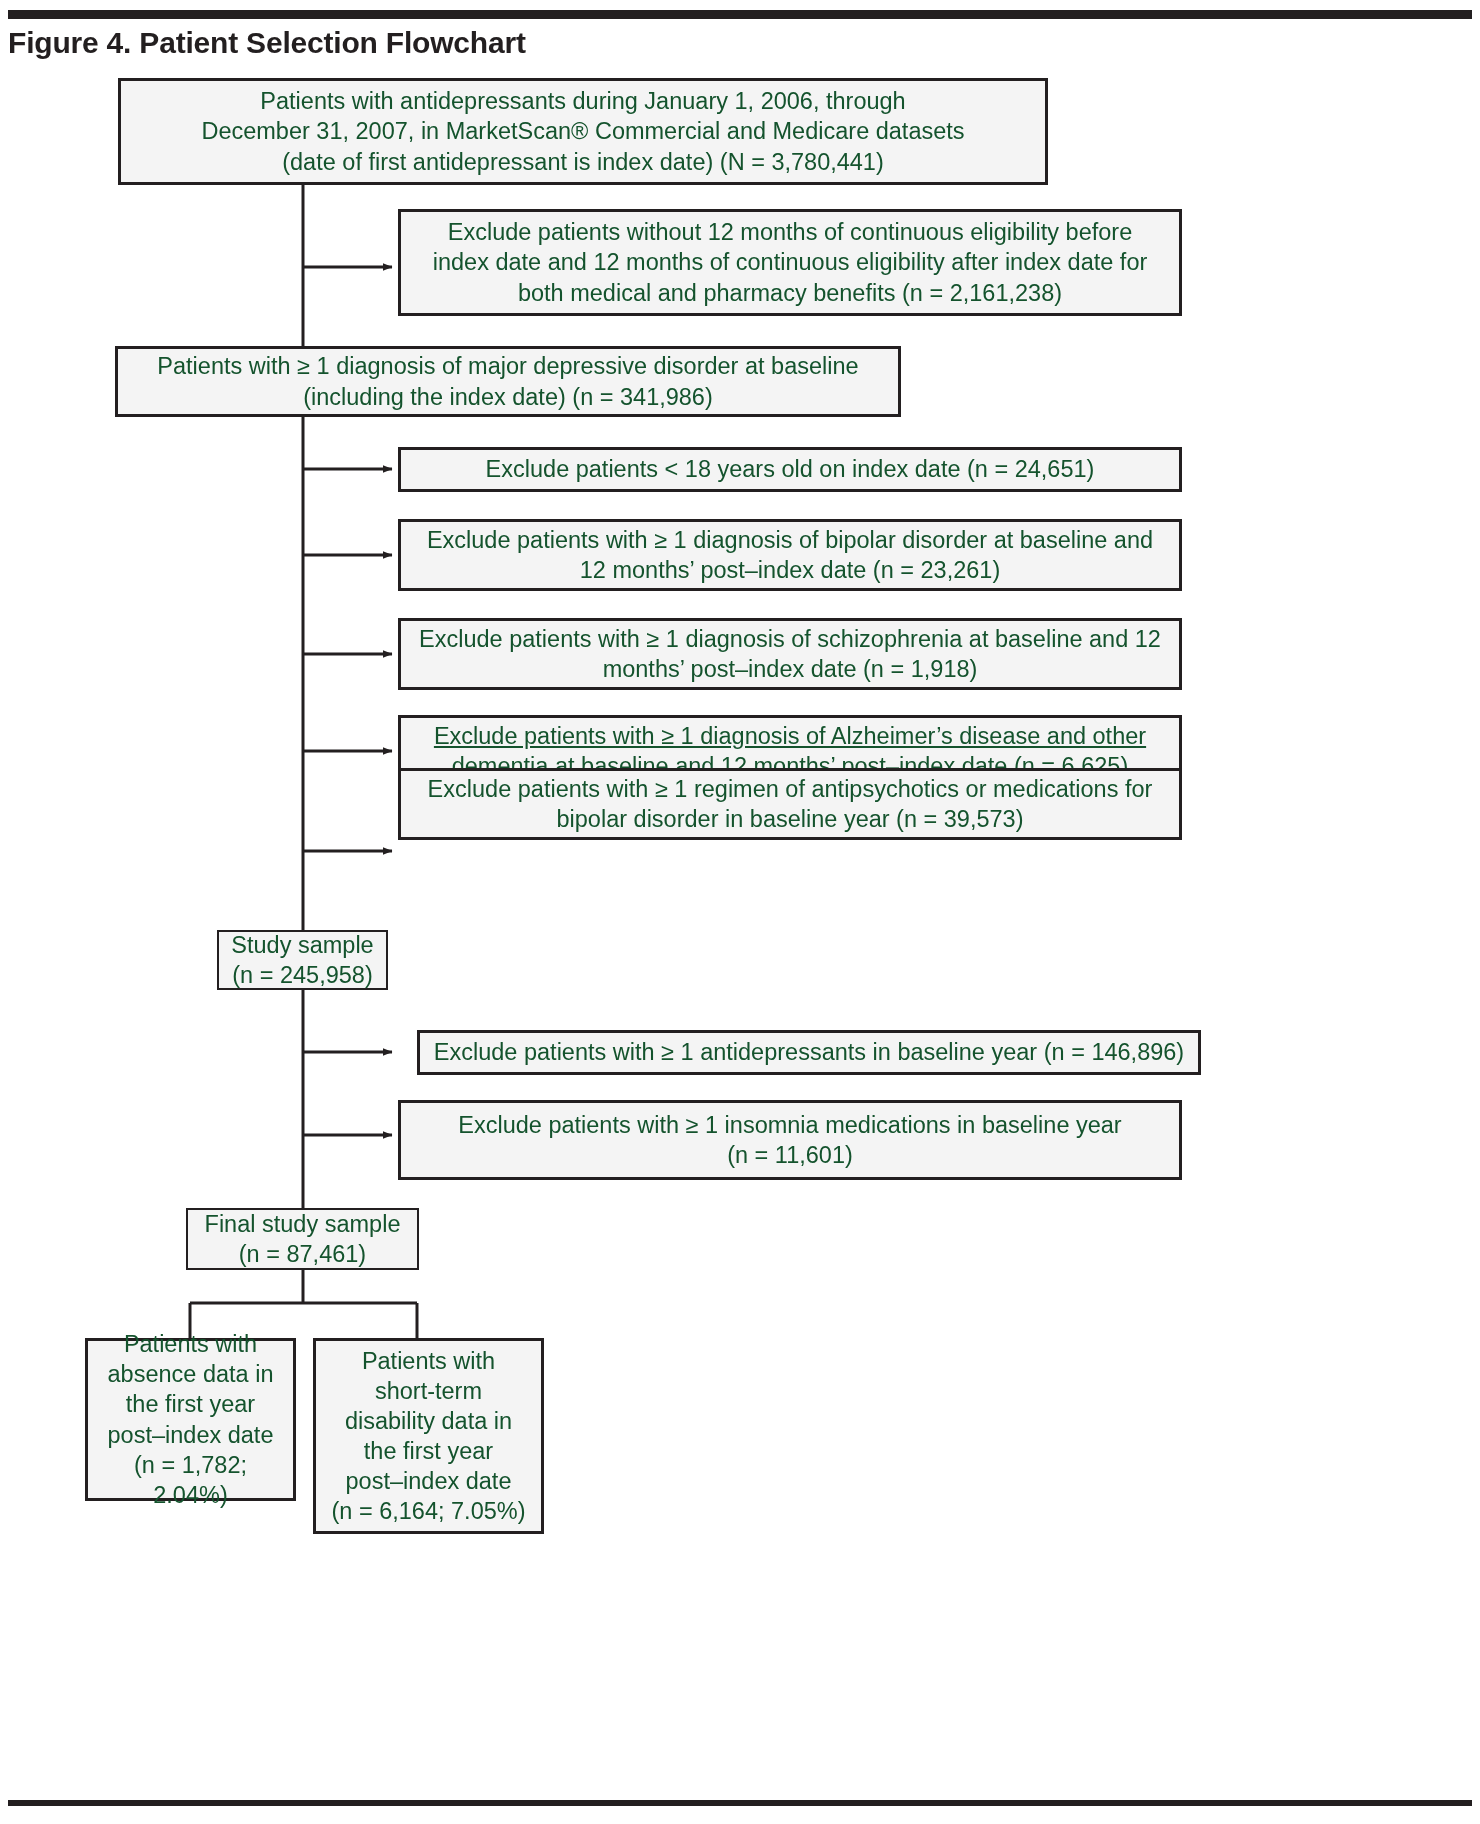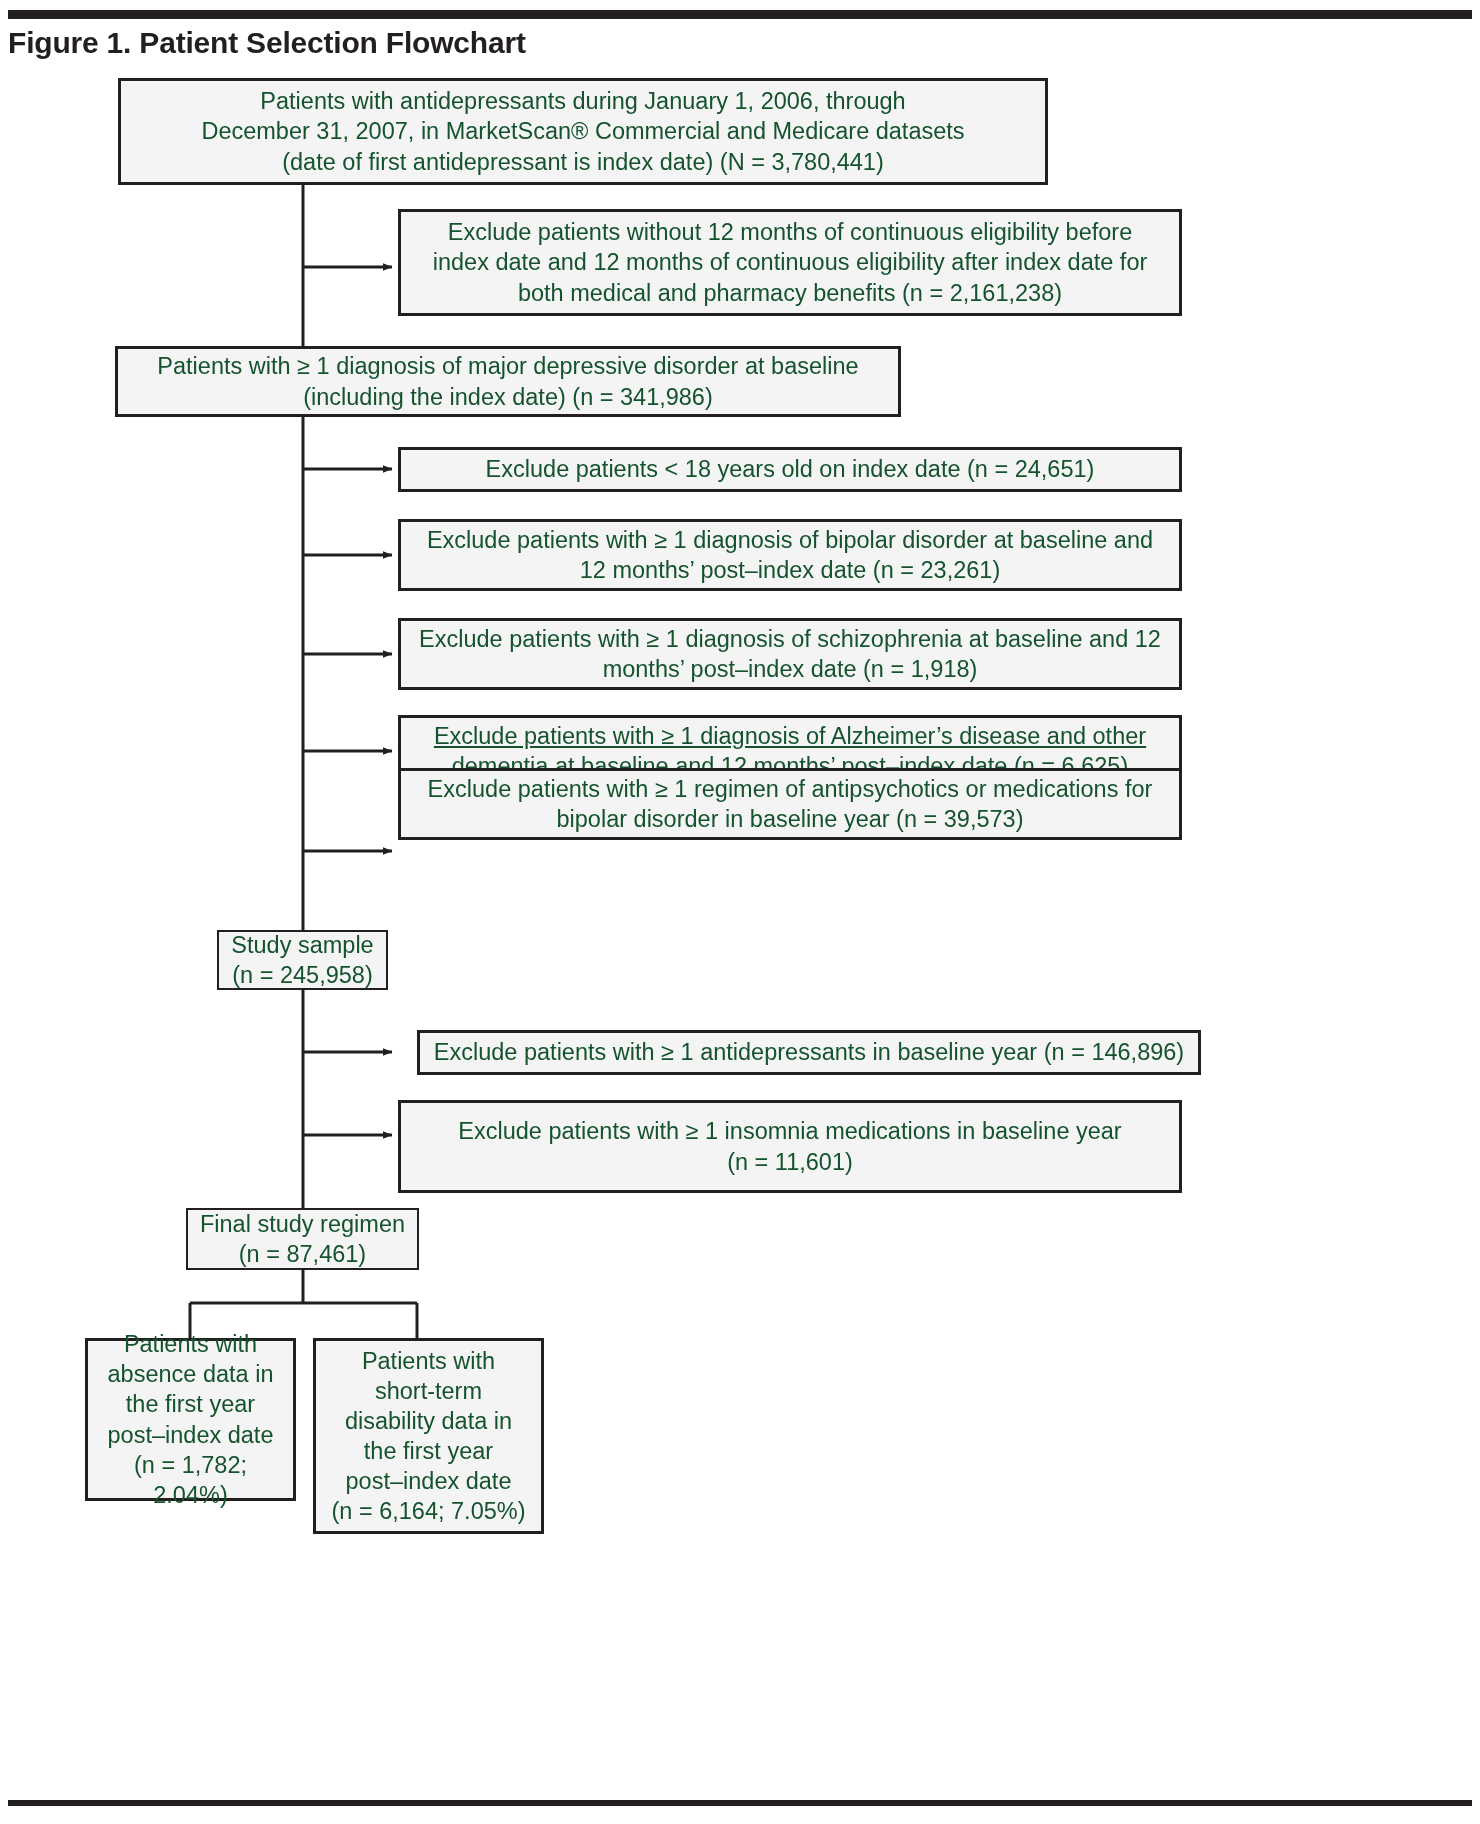"Figure 1. Patient Selection Flowchart" div.fig-title { text: 1 -> 4 }
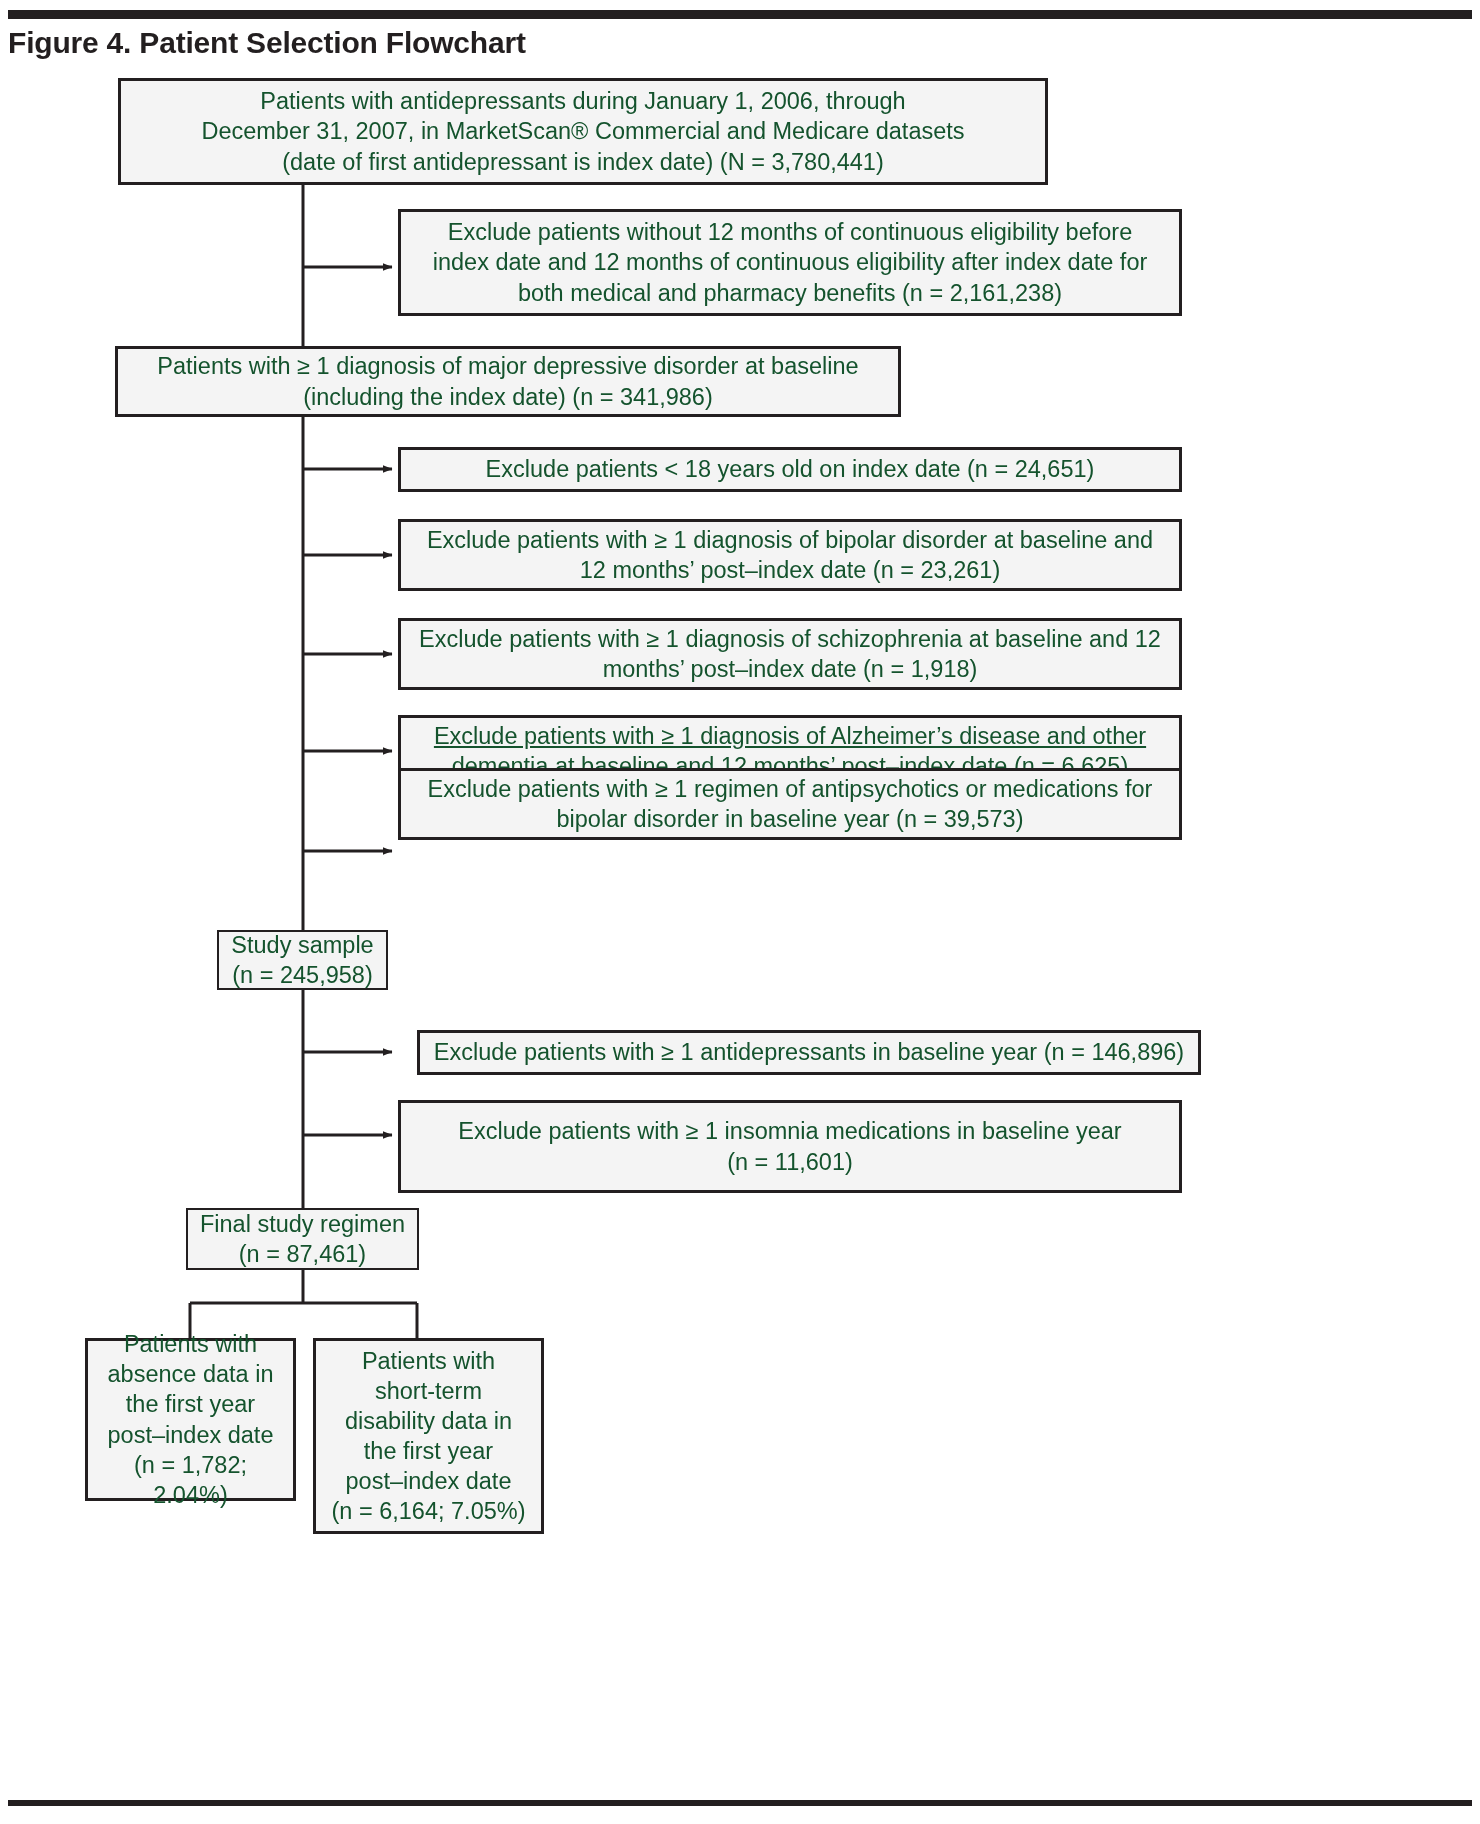"Exclude patients with ≥ 1 insomnia" div.node { height: 93px -> 80px }
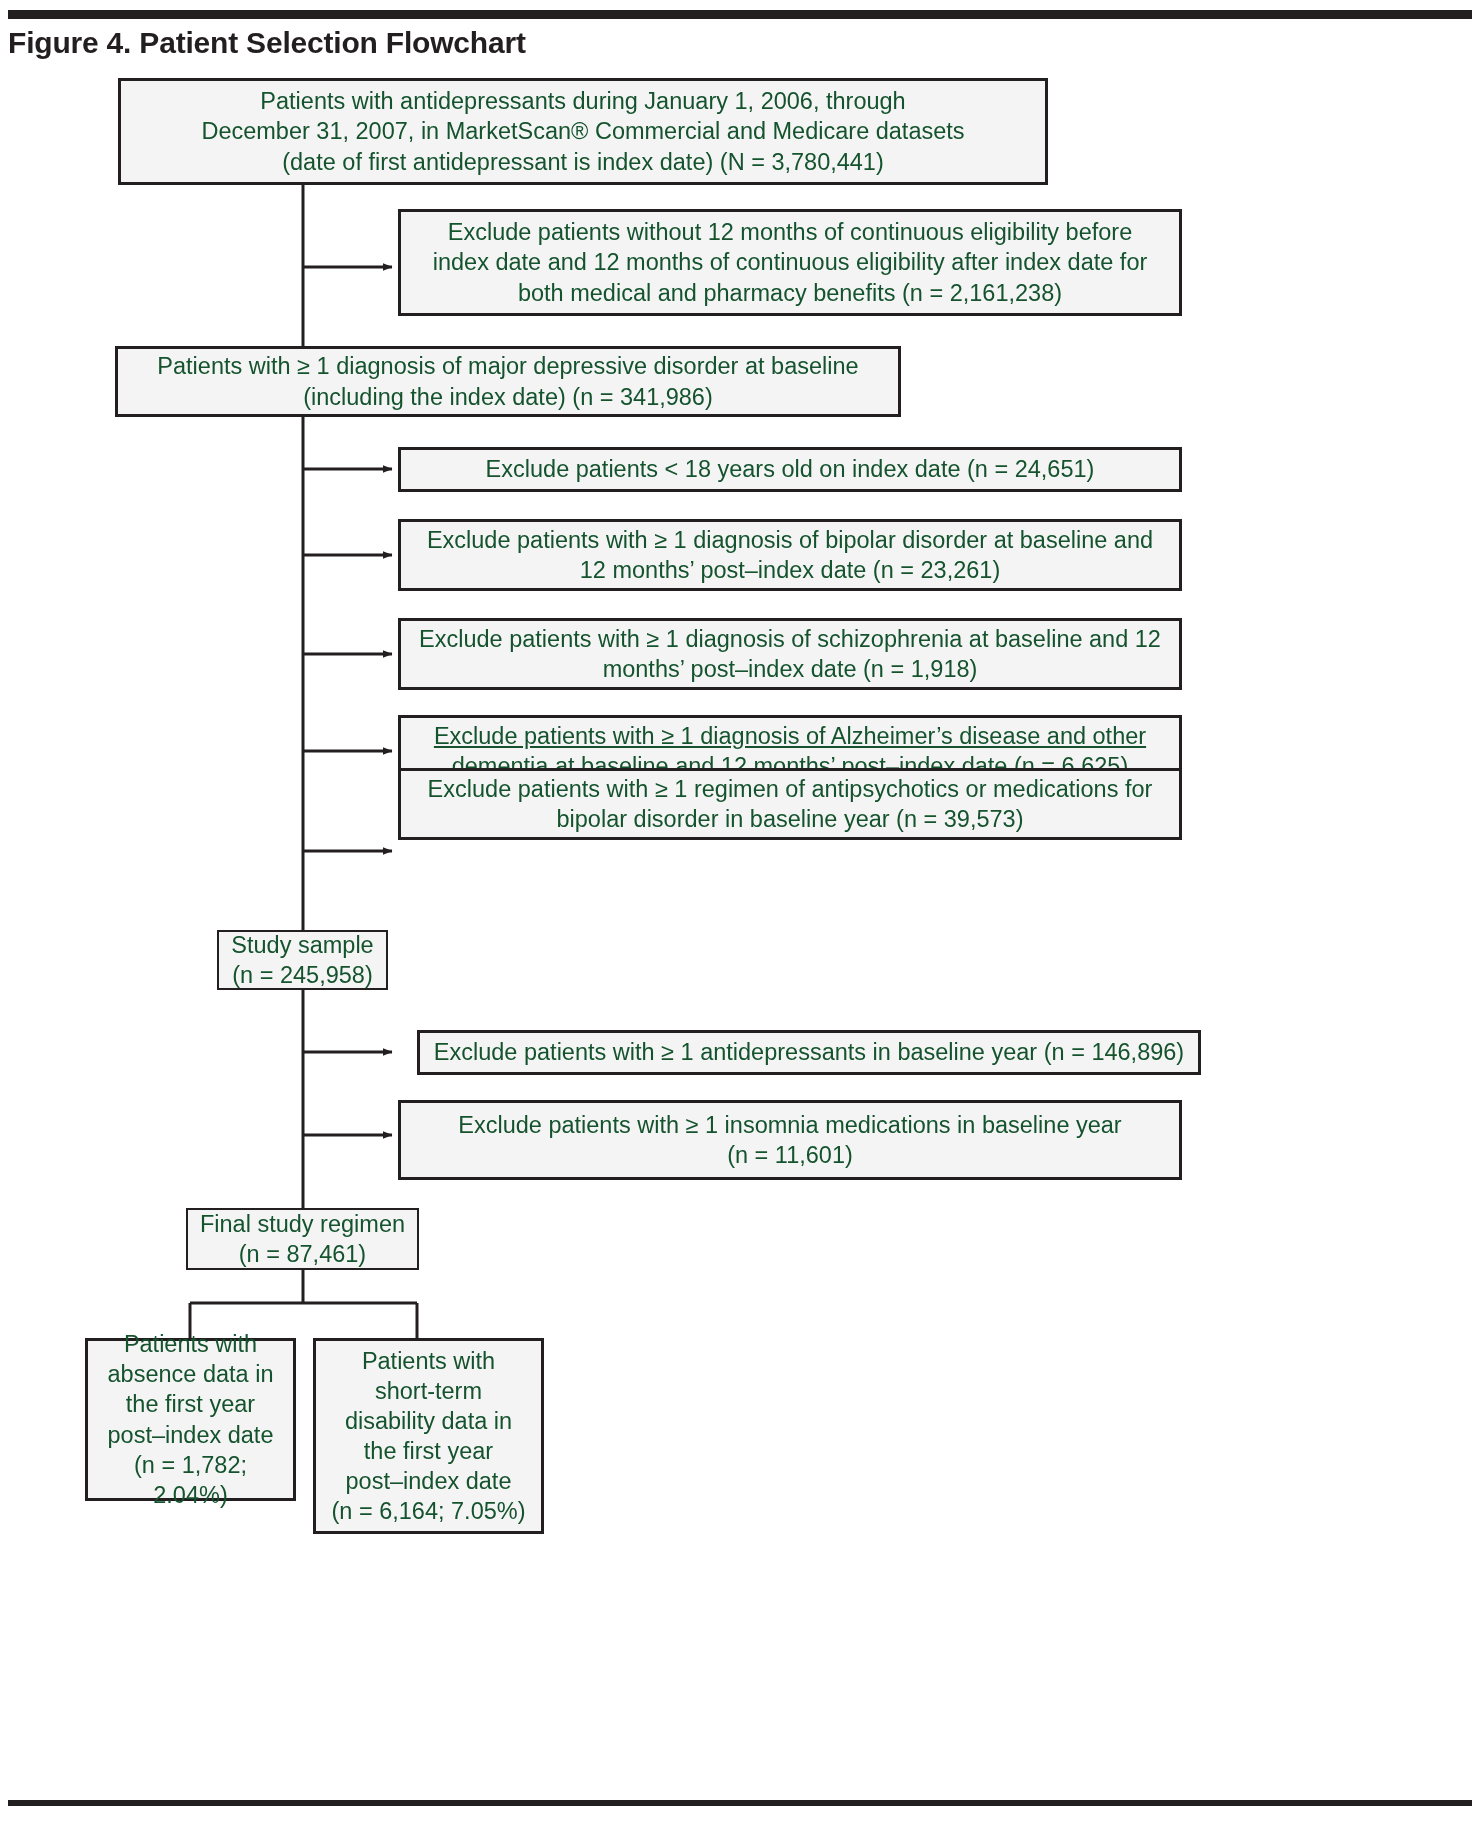"Final study regimen" span { text: regimen -> sample }
